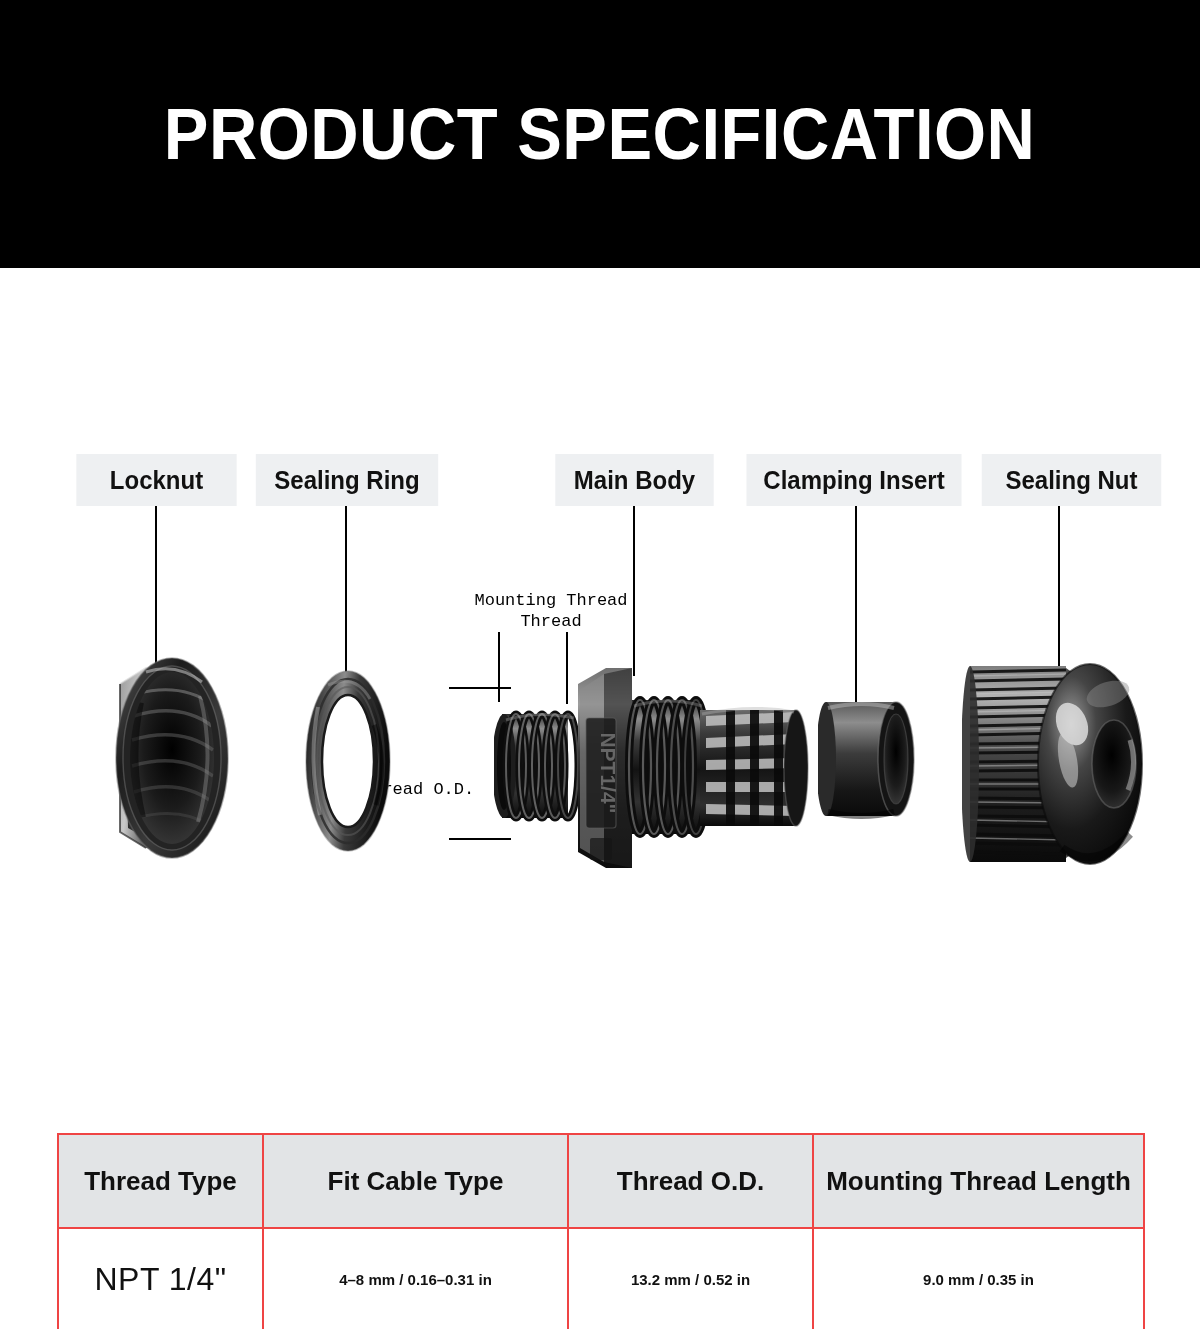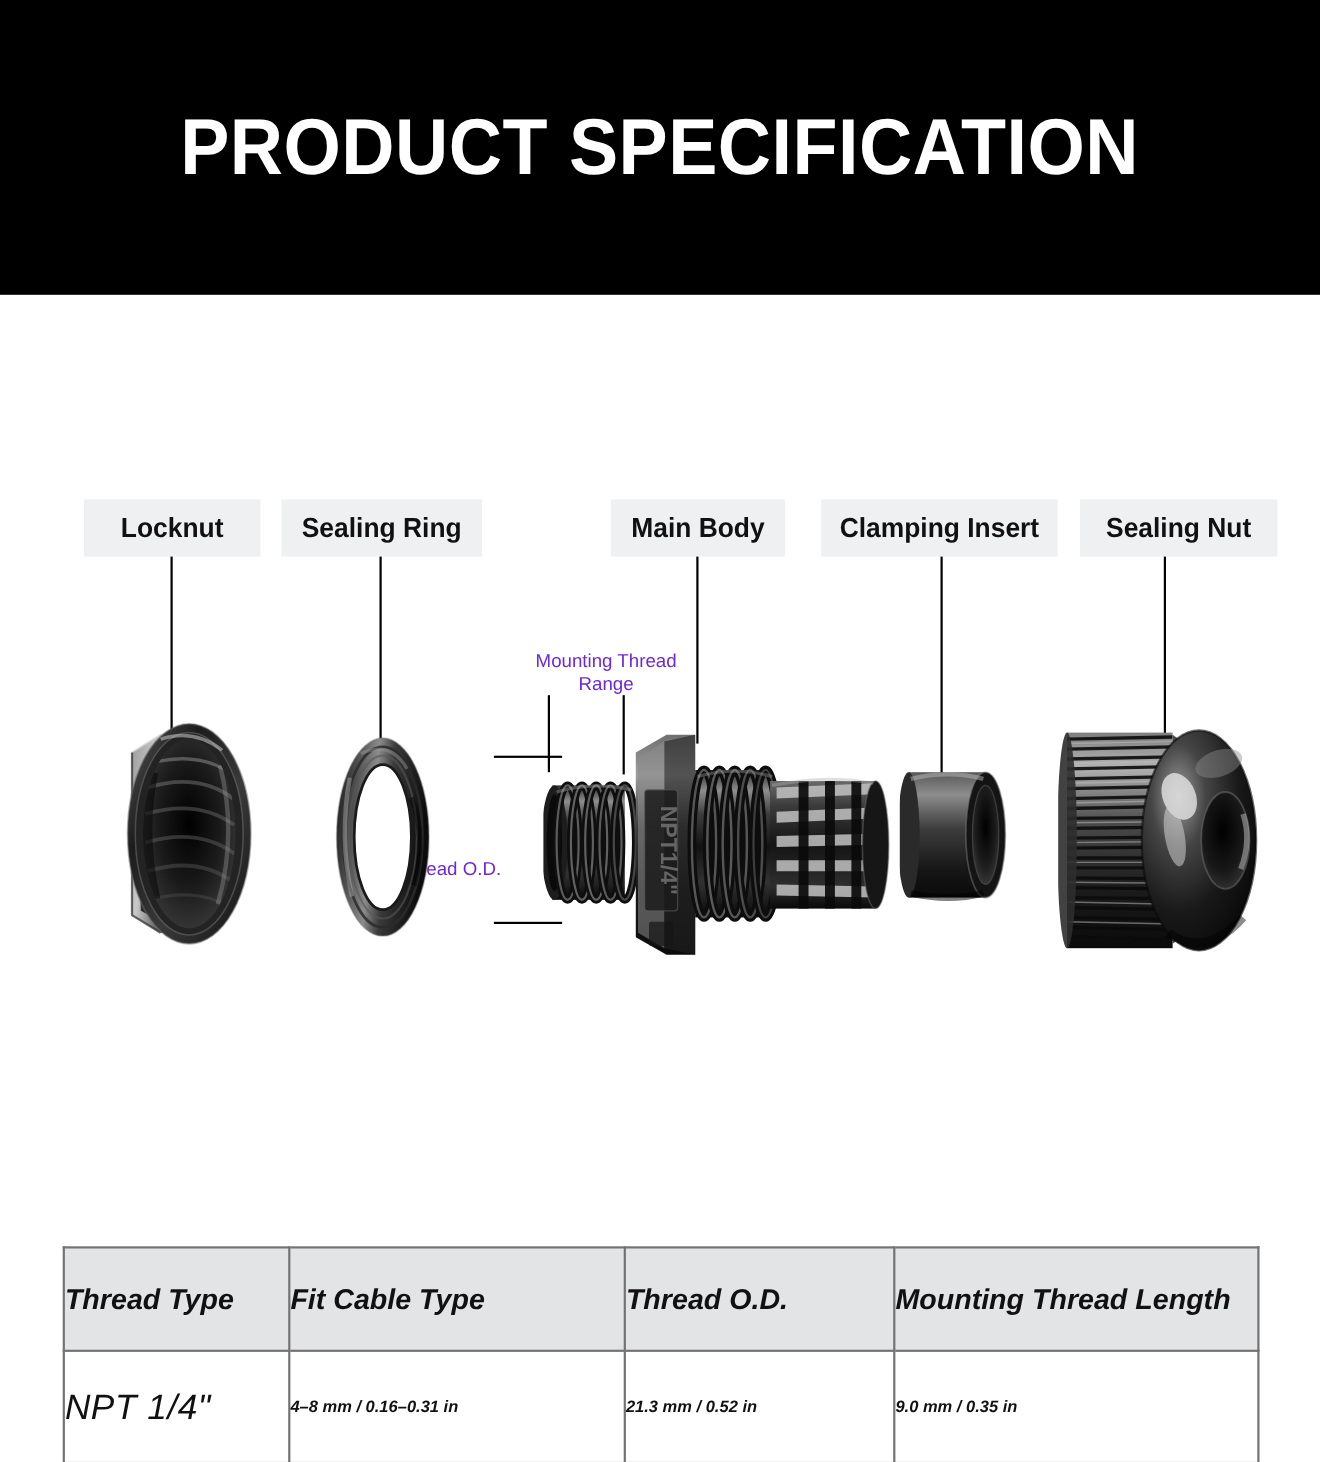"Mounting Thread" .dim-text { color: #6d28d9 -> #000000; font-family: Liberation Sans, sans-serif -> Liberation Mono, monospace }
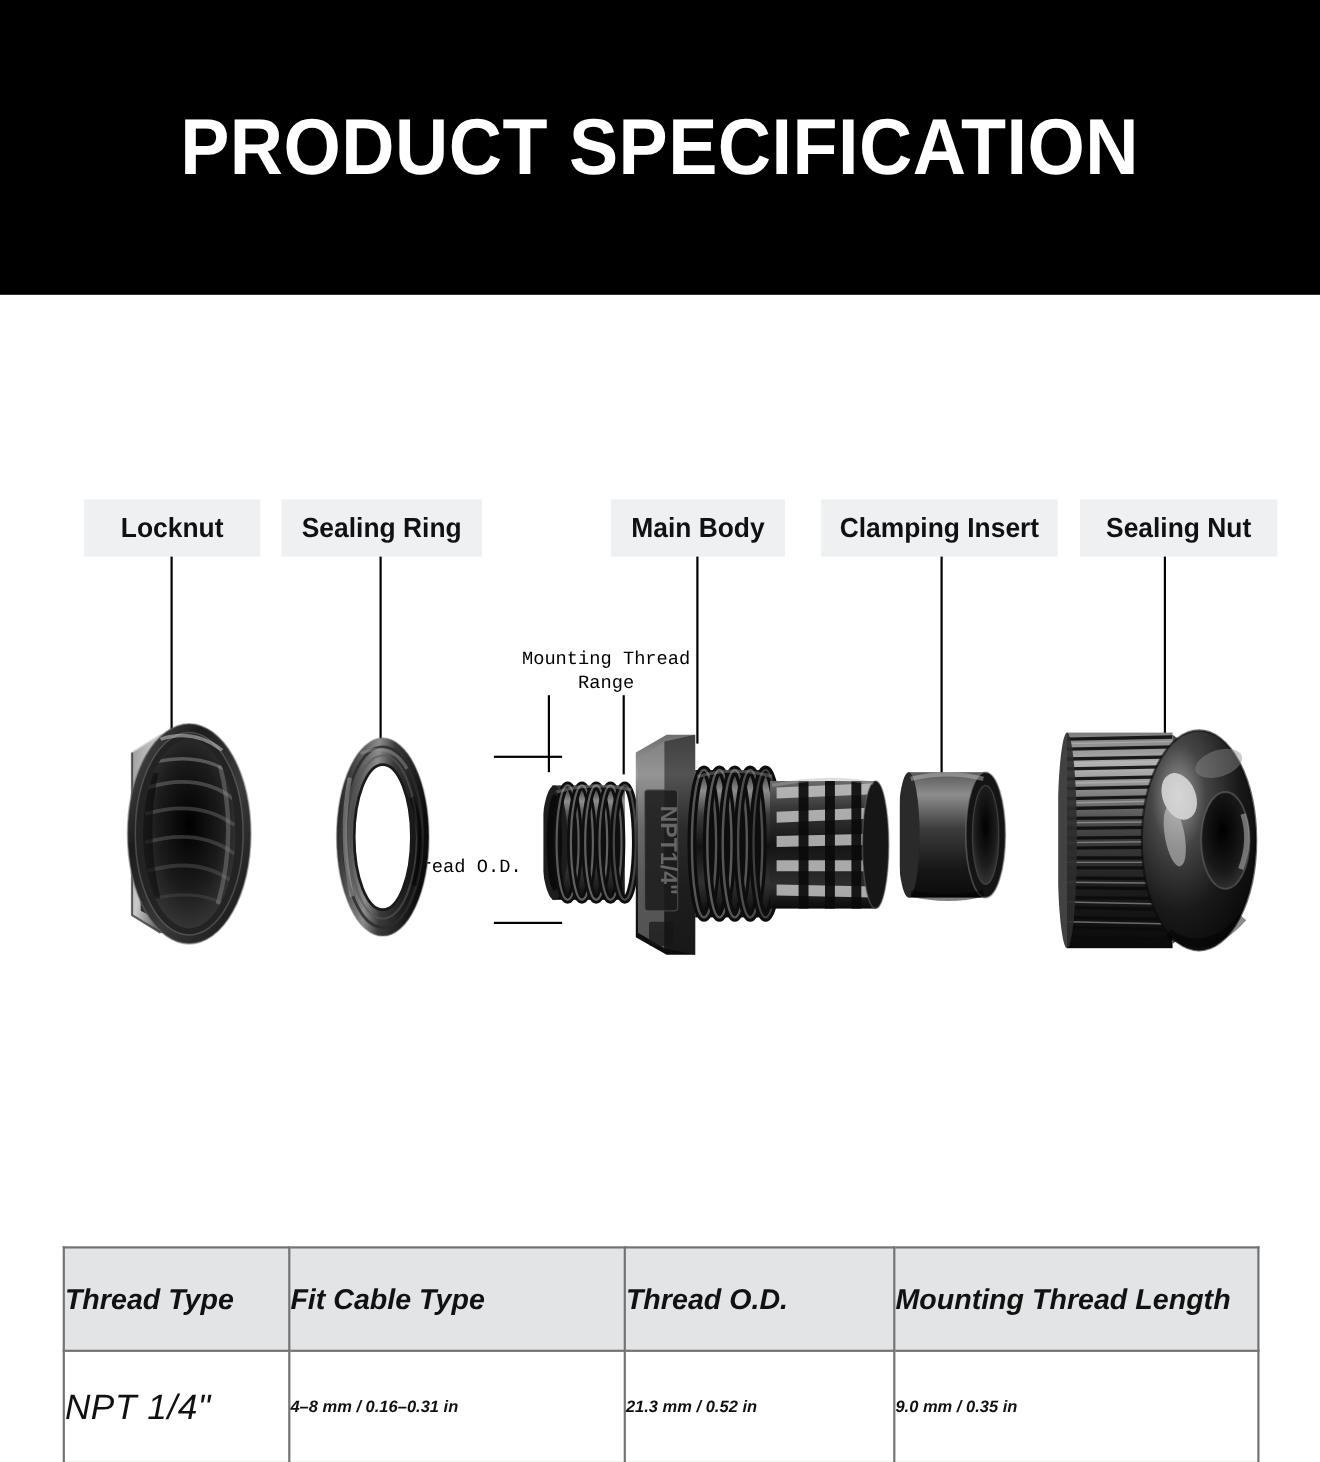"Range" div { text: Range -> Thread }
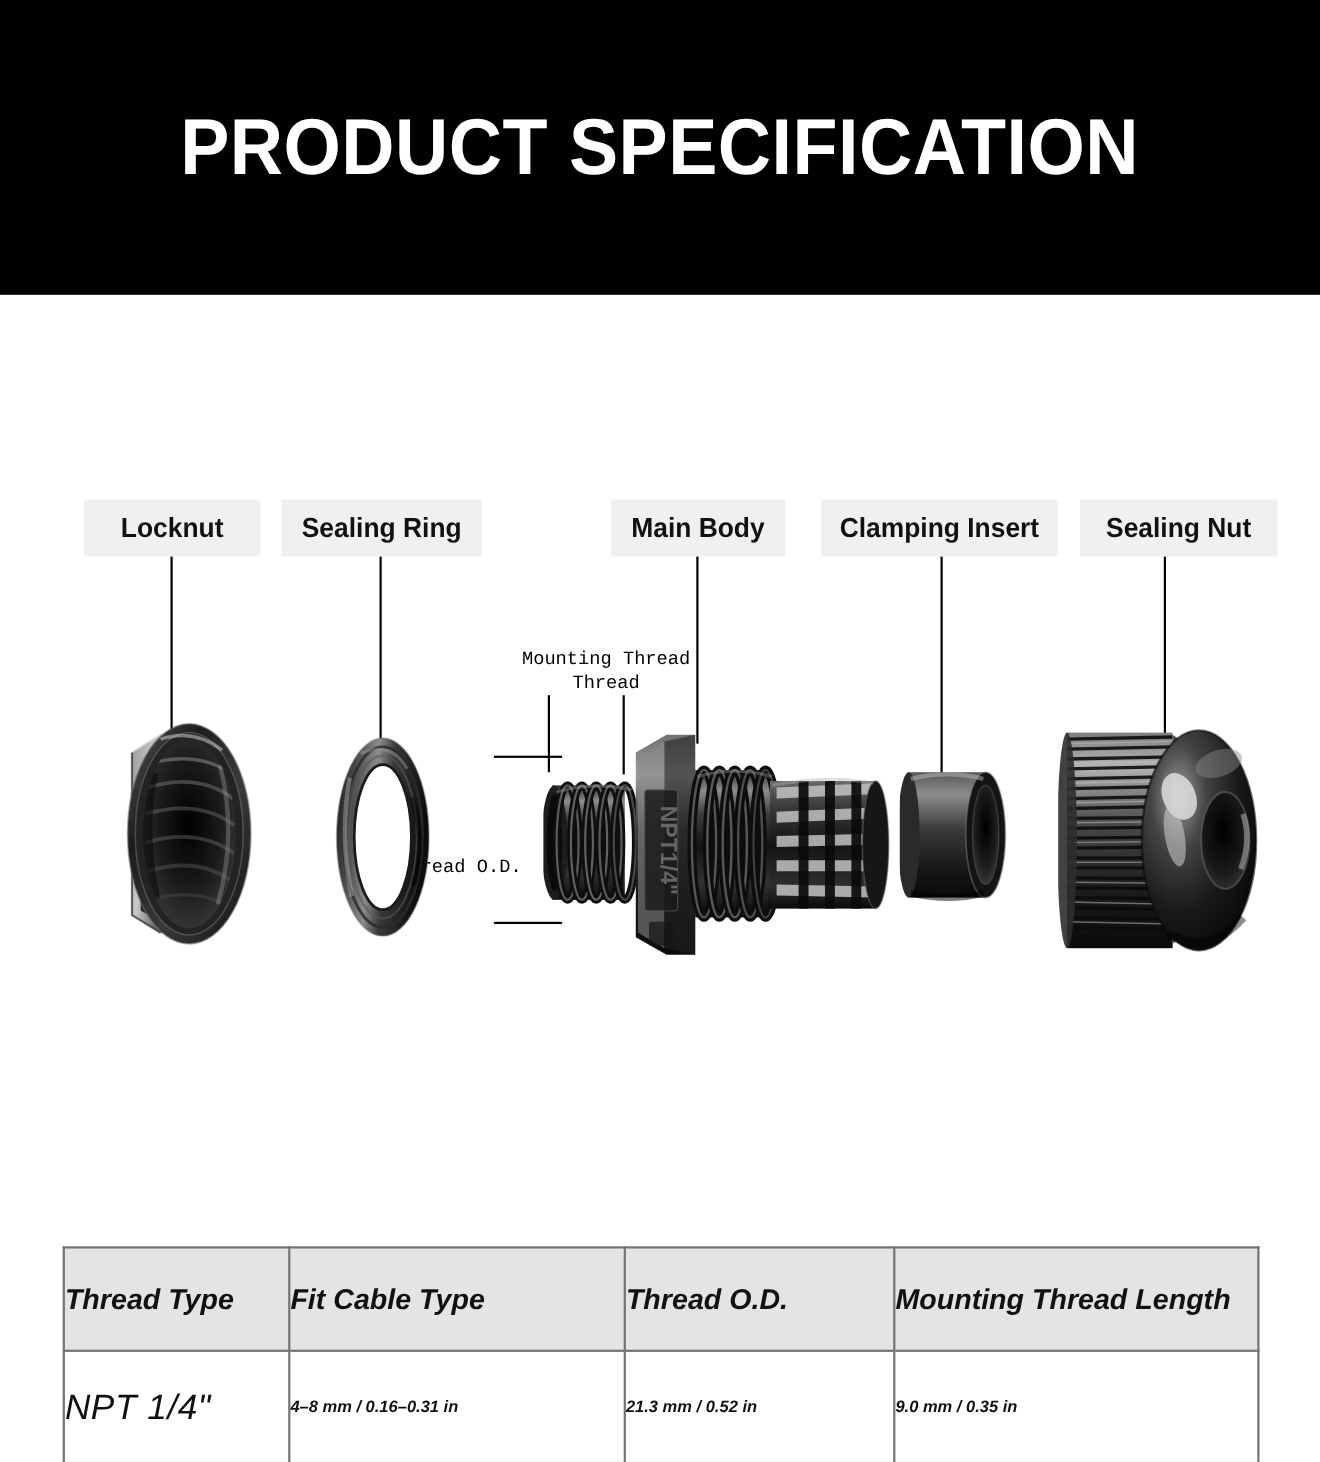"Thread Type" .spec-table th, .spec-table td { border: 2px solid #737373 -> 2px solid #ef4444; font-style: italic -> none; text-align: left -> center }
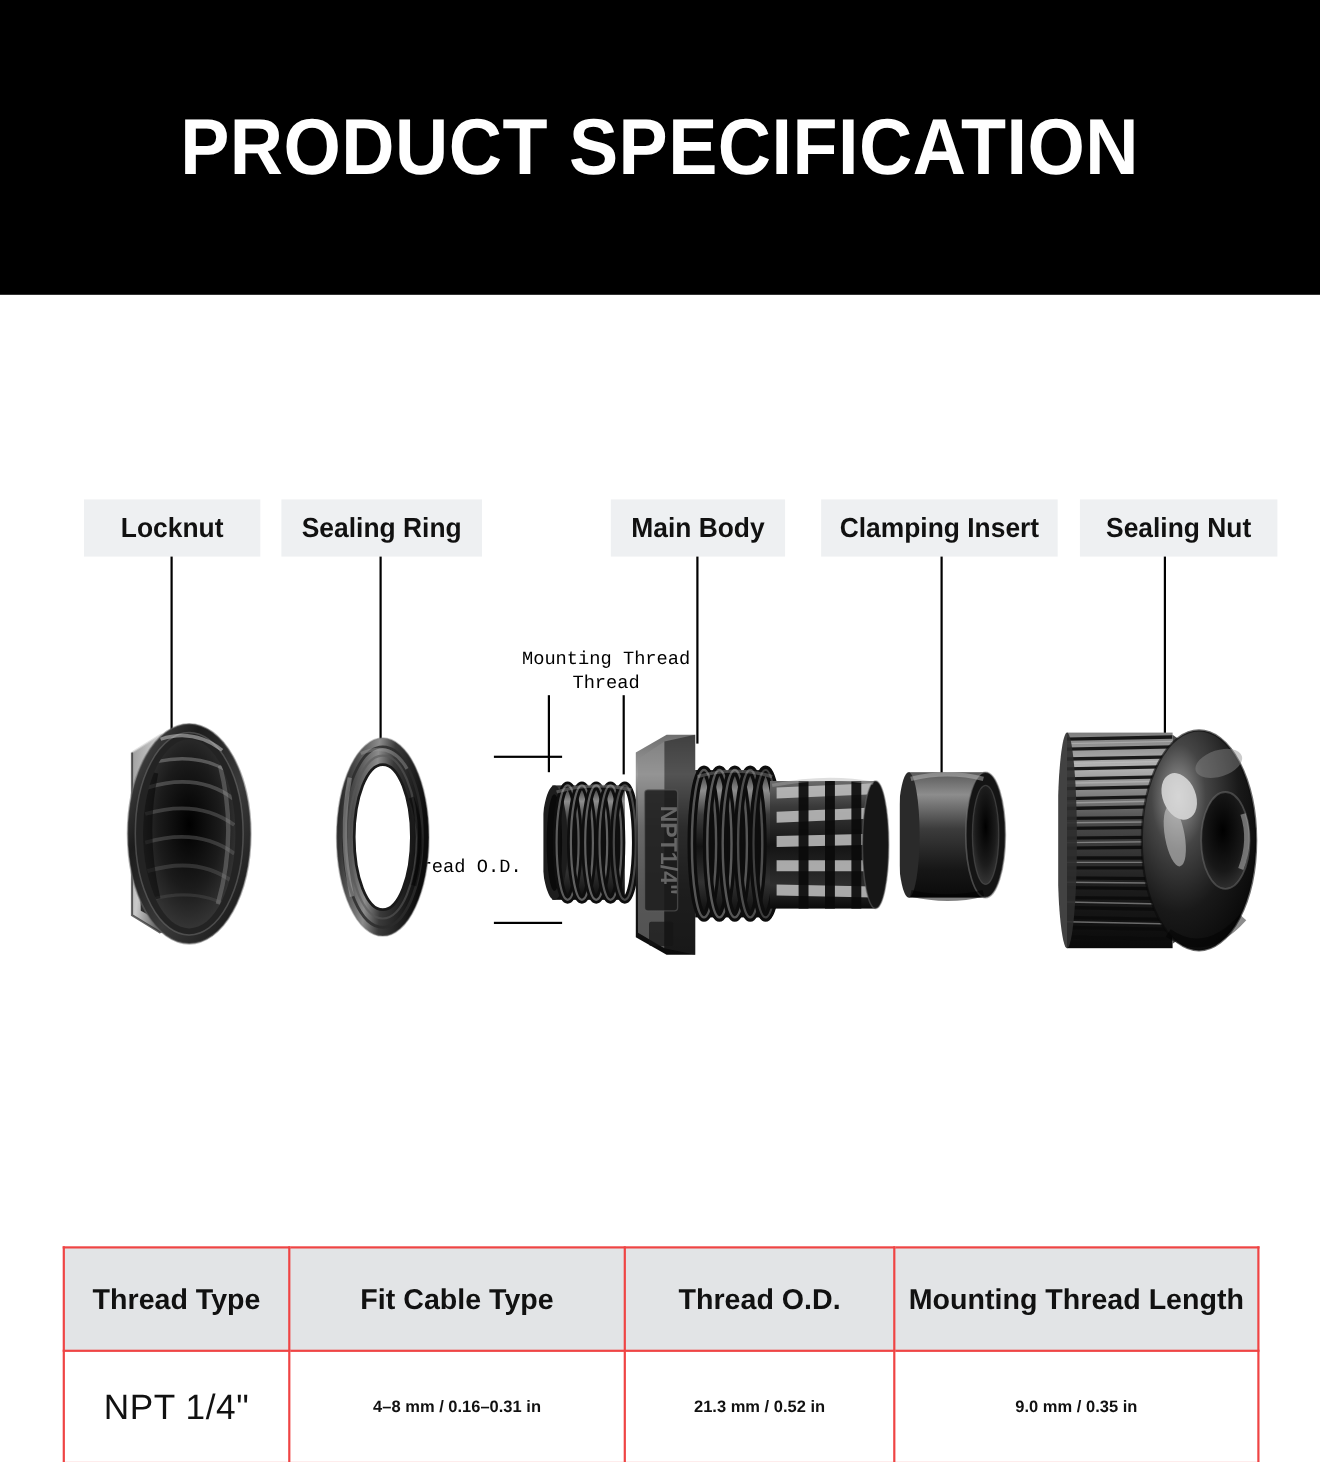"21.3 mm / 0.52 in" td.col-3 { text: 21.3 -> 13.2 }
